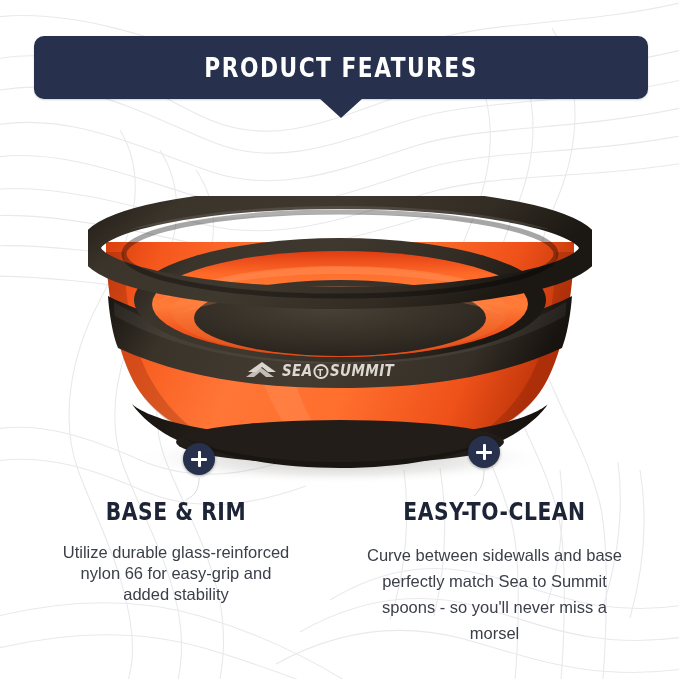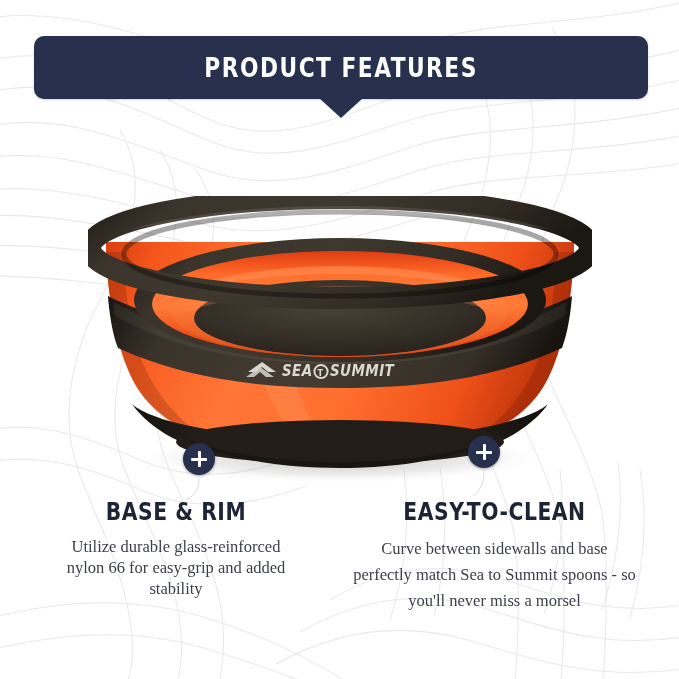"Utilize durable glass-reinforced nylon" .feature-body { font-family: Liberation Serif, serif -> Liberation Sans, sans-serif; margin: 10px -> 16px }
